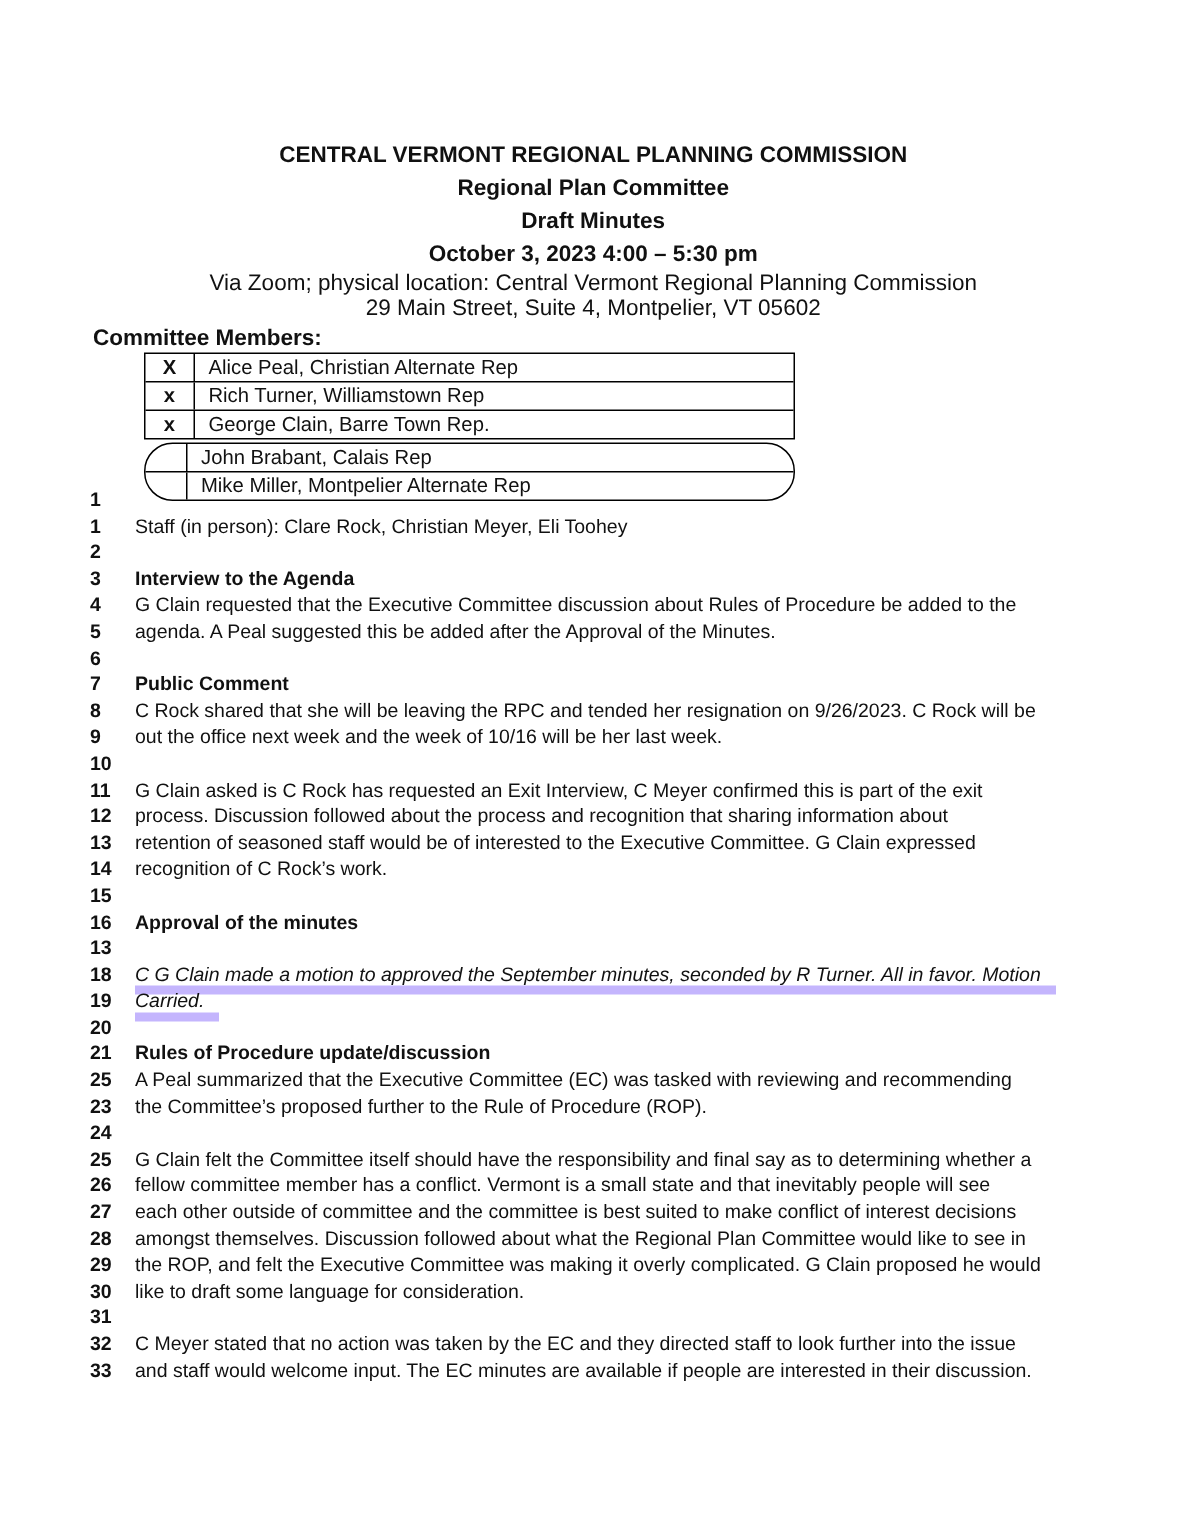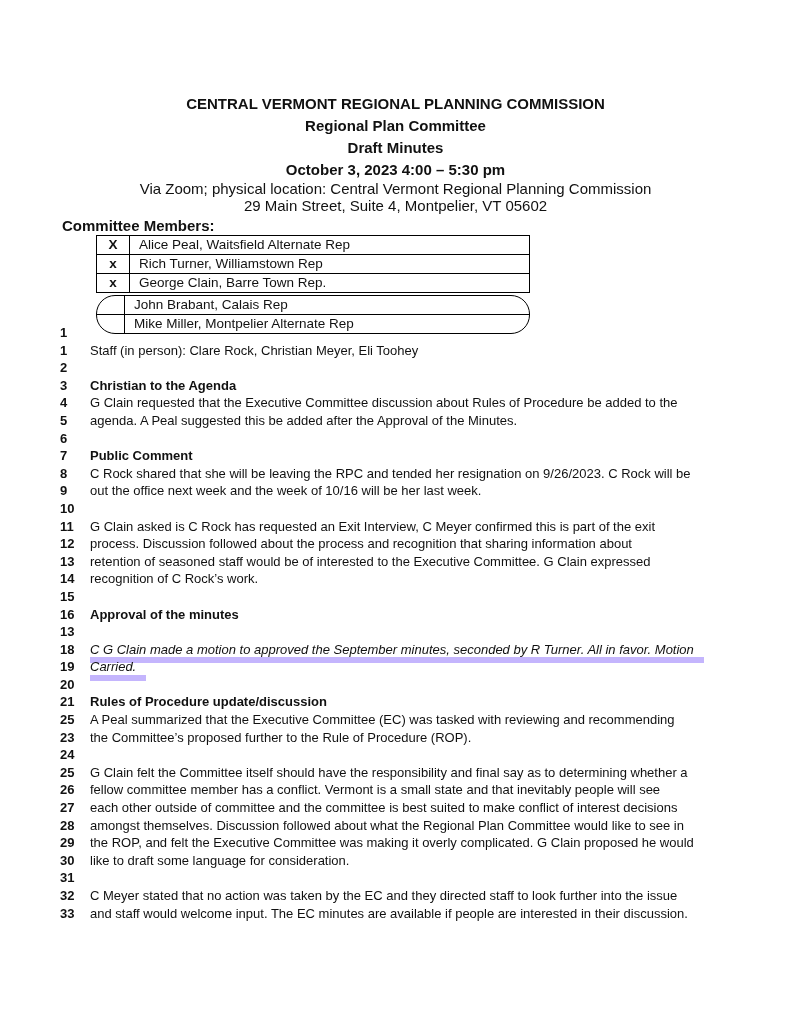"Alice Peal, Waitsfield Alternate Rep" div.tbl-name { text: Waitsfield -> Christian }
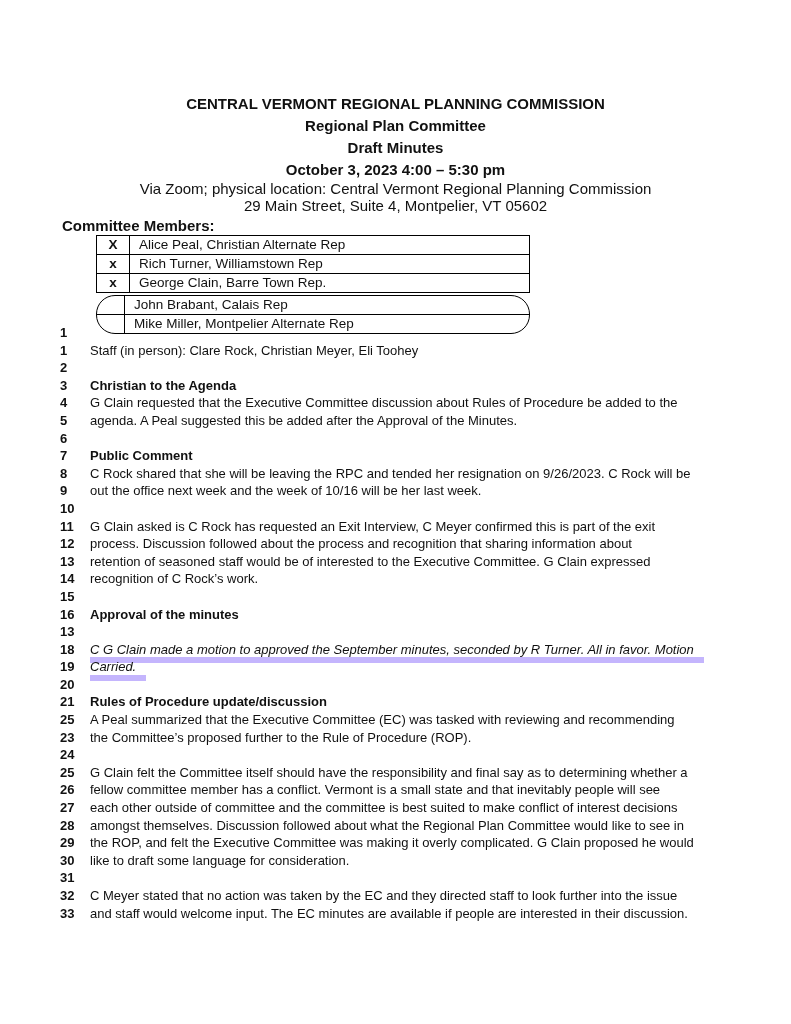"Christian to the Agenda" span.ltext { text: Christian -> Interview }
